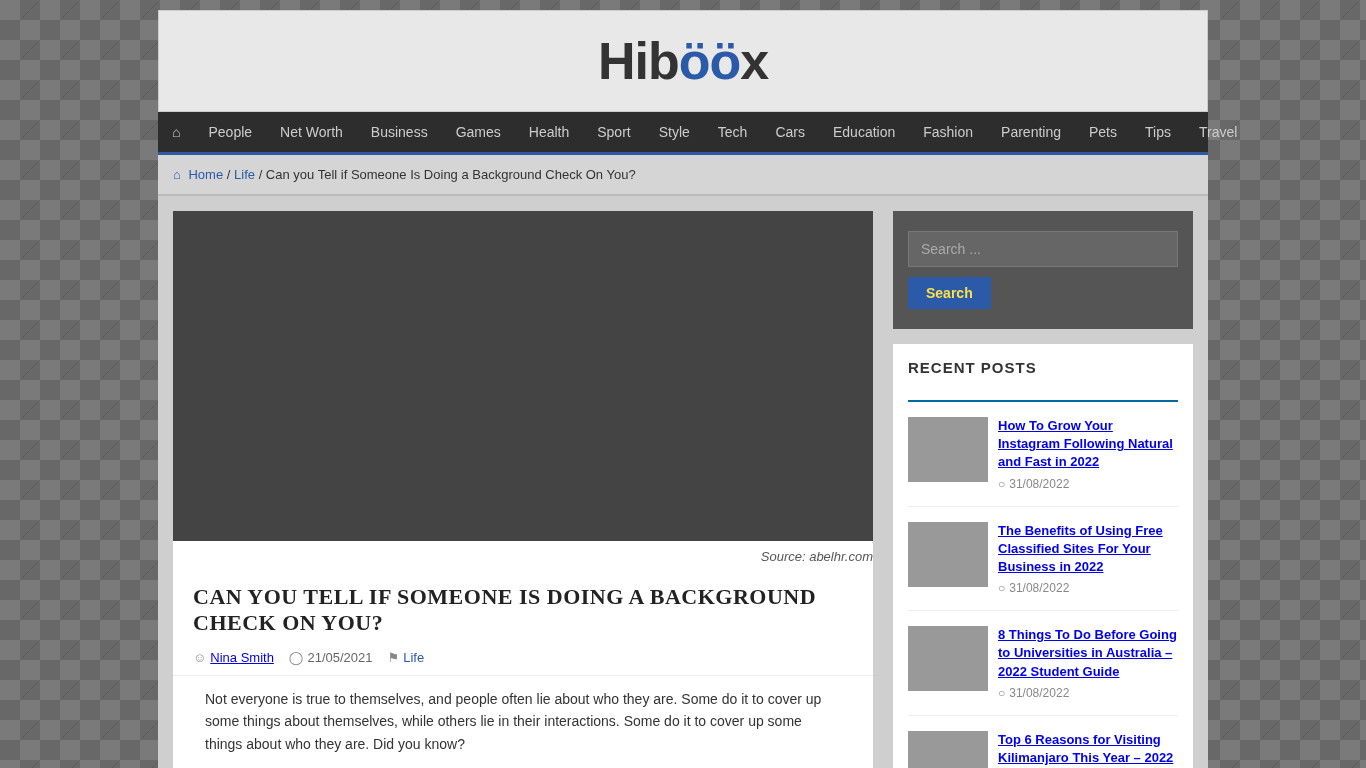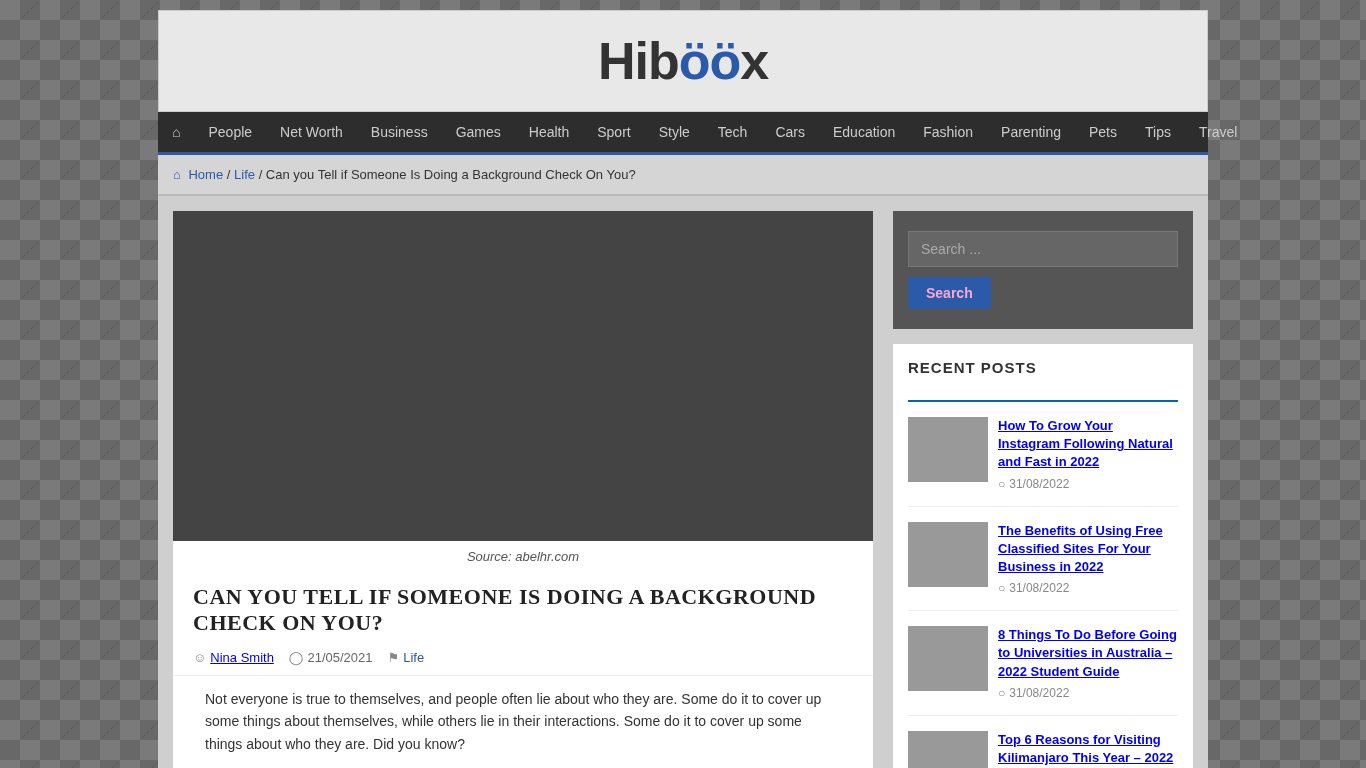"Search" .search-btn { color: #f9a8d4 -> #fde047 }
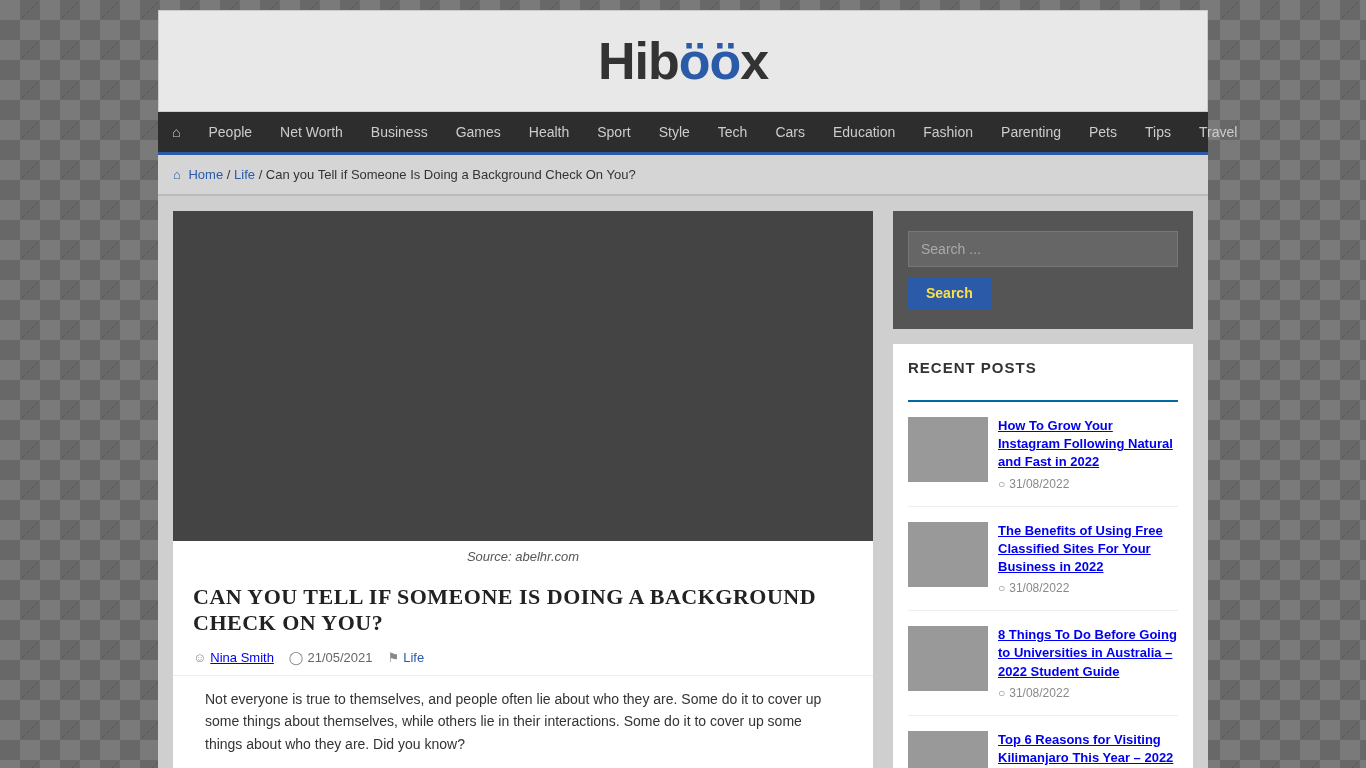"Source: abelhr.com" .image-caption { text-align: center -> right }
